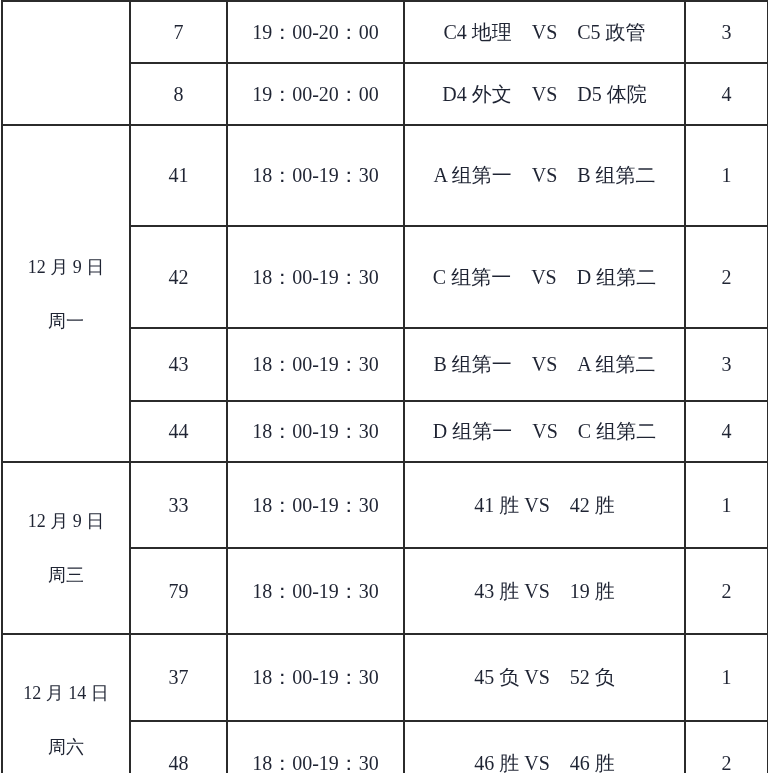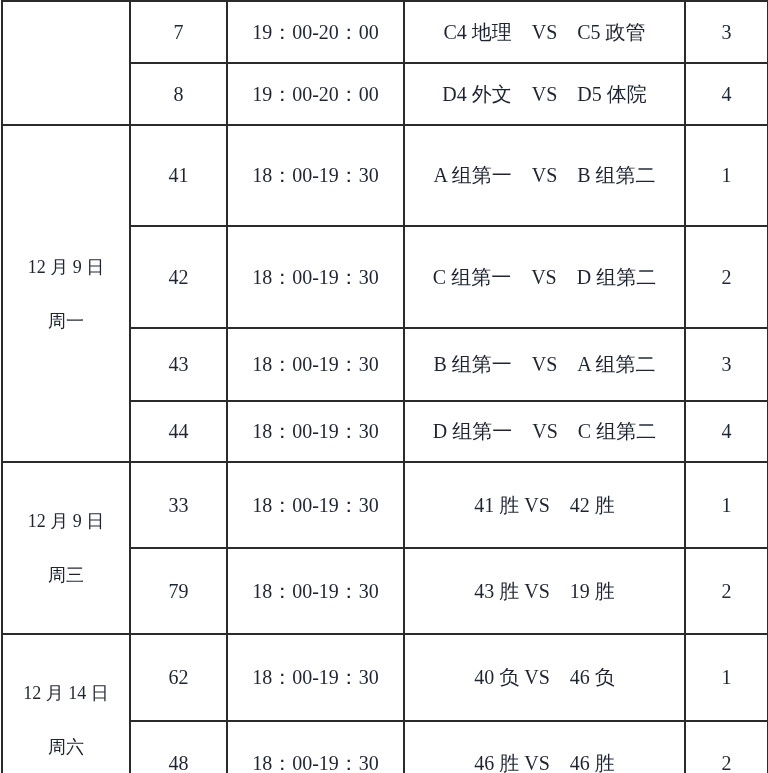"62" td { text: 62 -> 37 }
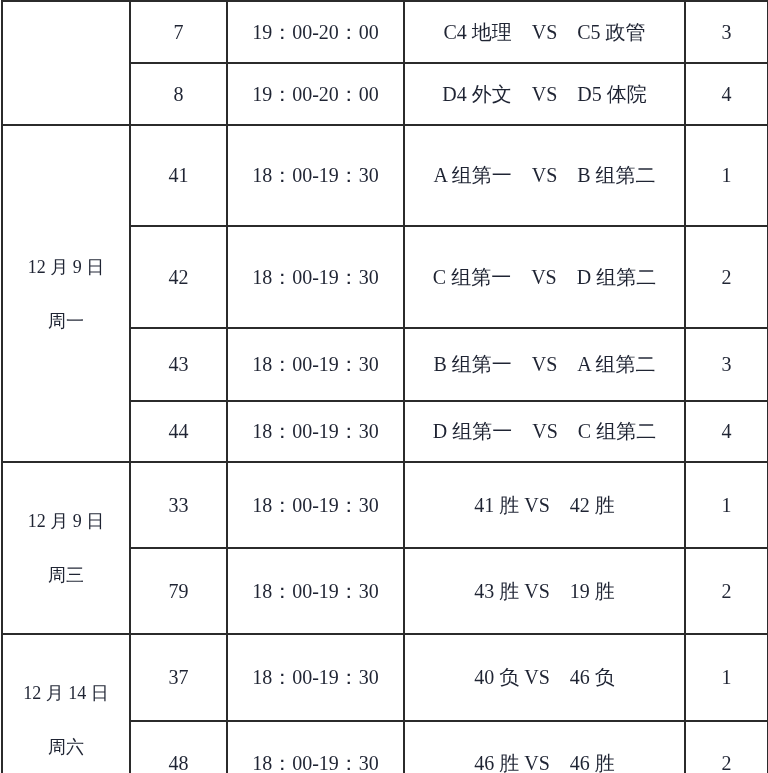"40 负 VS 46 负" td { text: 40 负 VS　46 -> 45 负 VS　52 }
